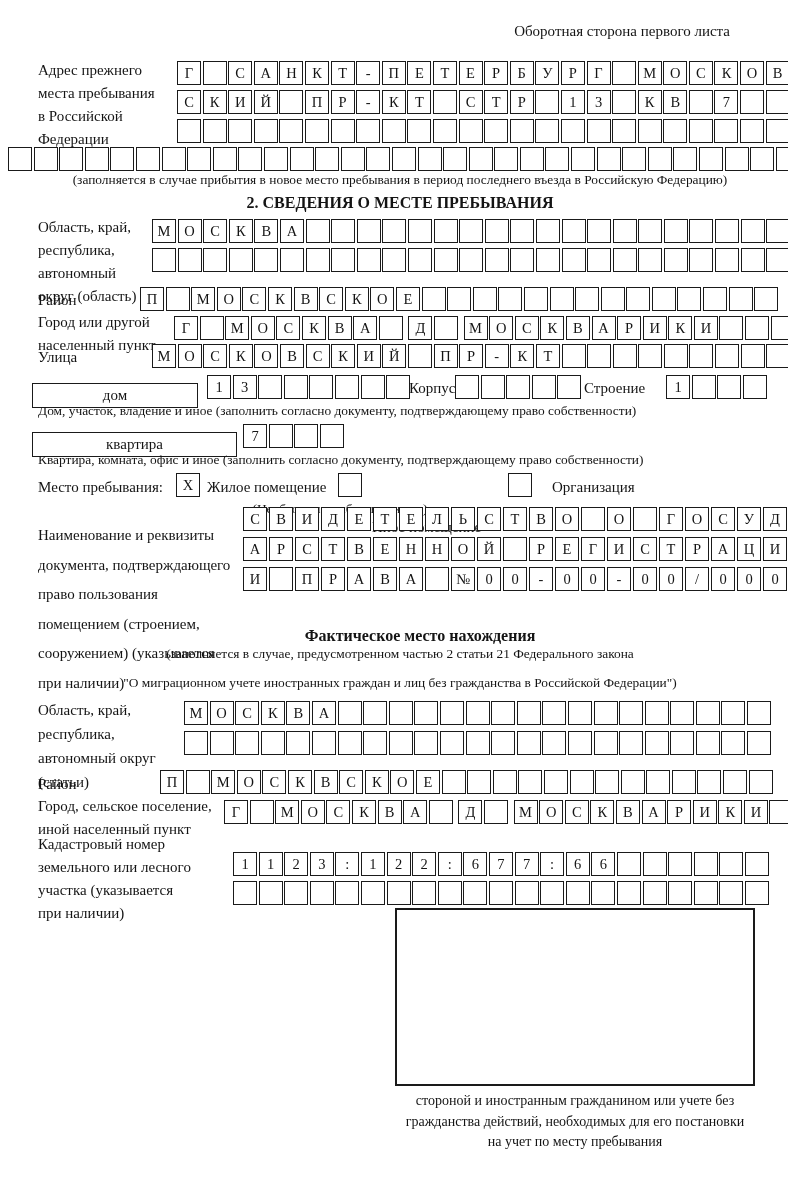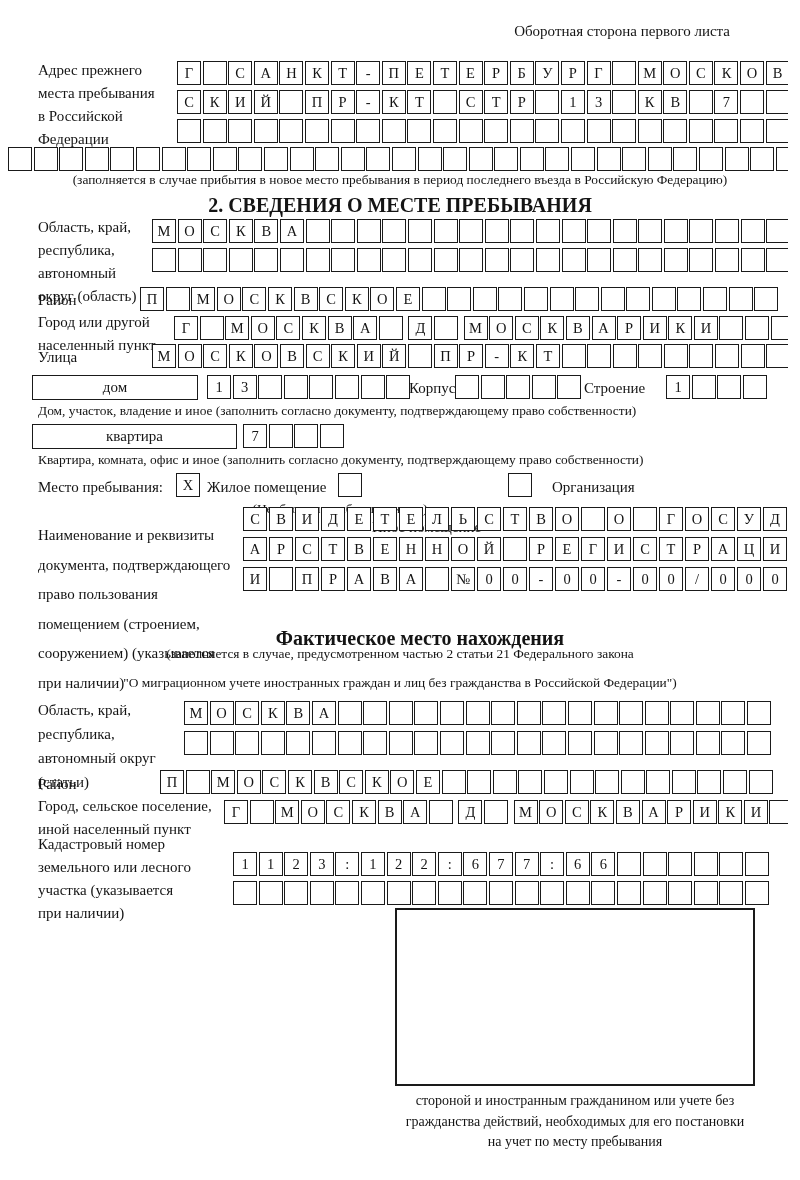"2. СВЕДЕНИЯ О МЕСТЕ ПРЕБЫВАНИЯ" .t155 { font-size: 20px -> 16px }
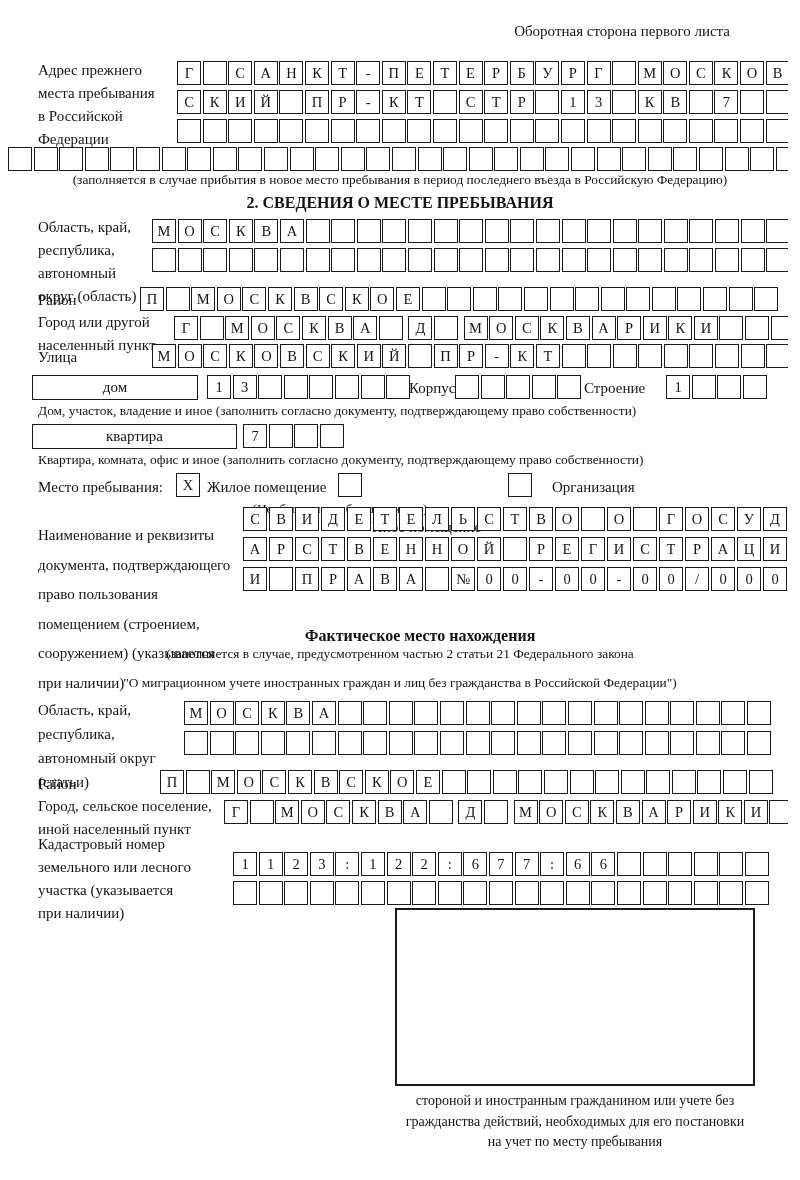"дом" .boxlbl { margin-top: none -> 8px }
